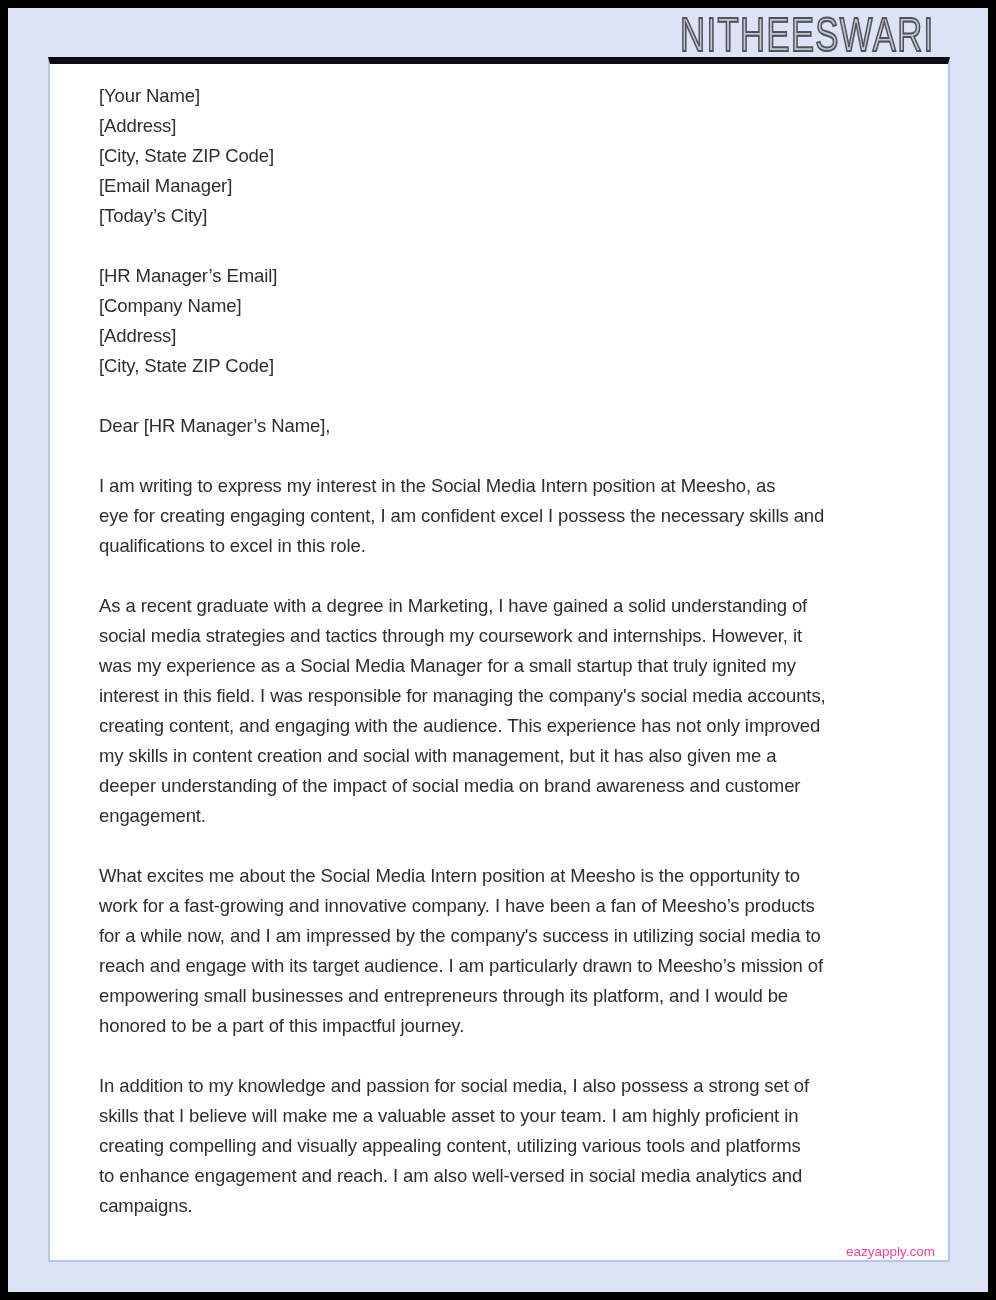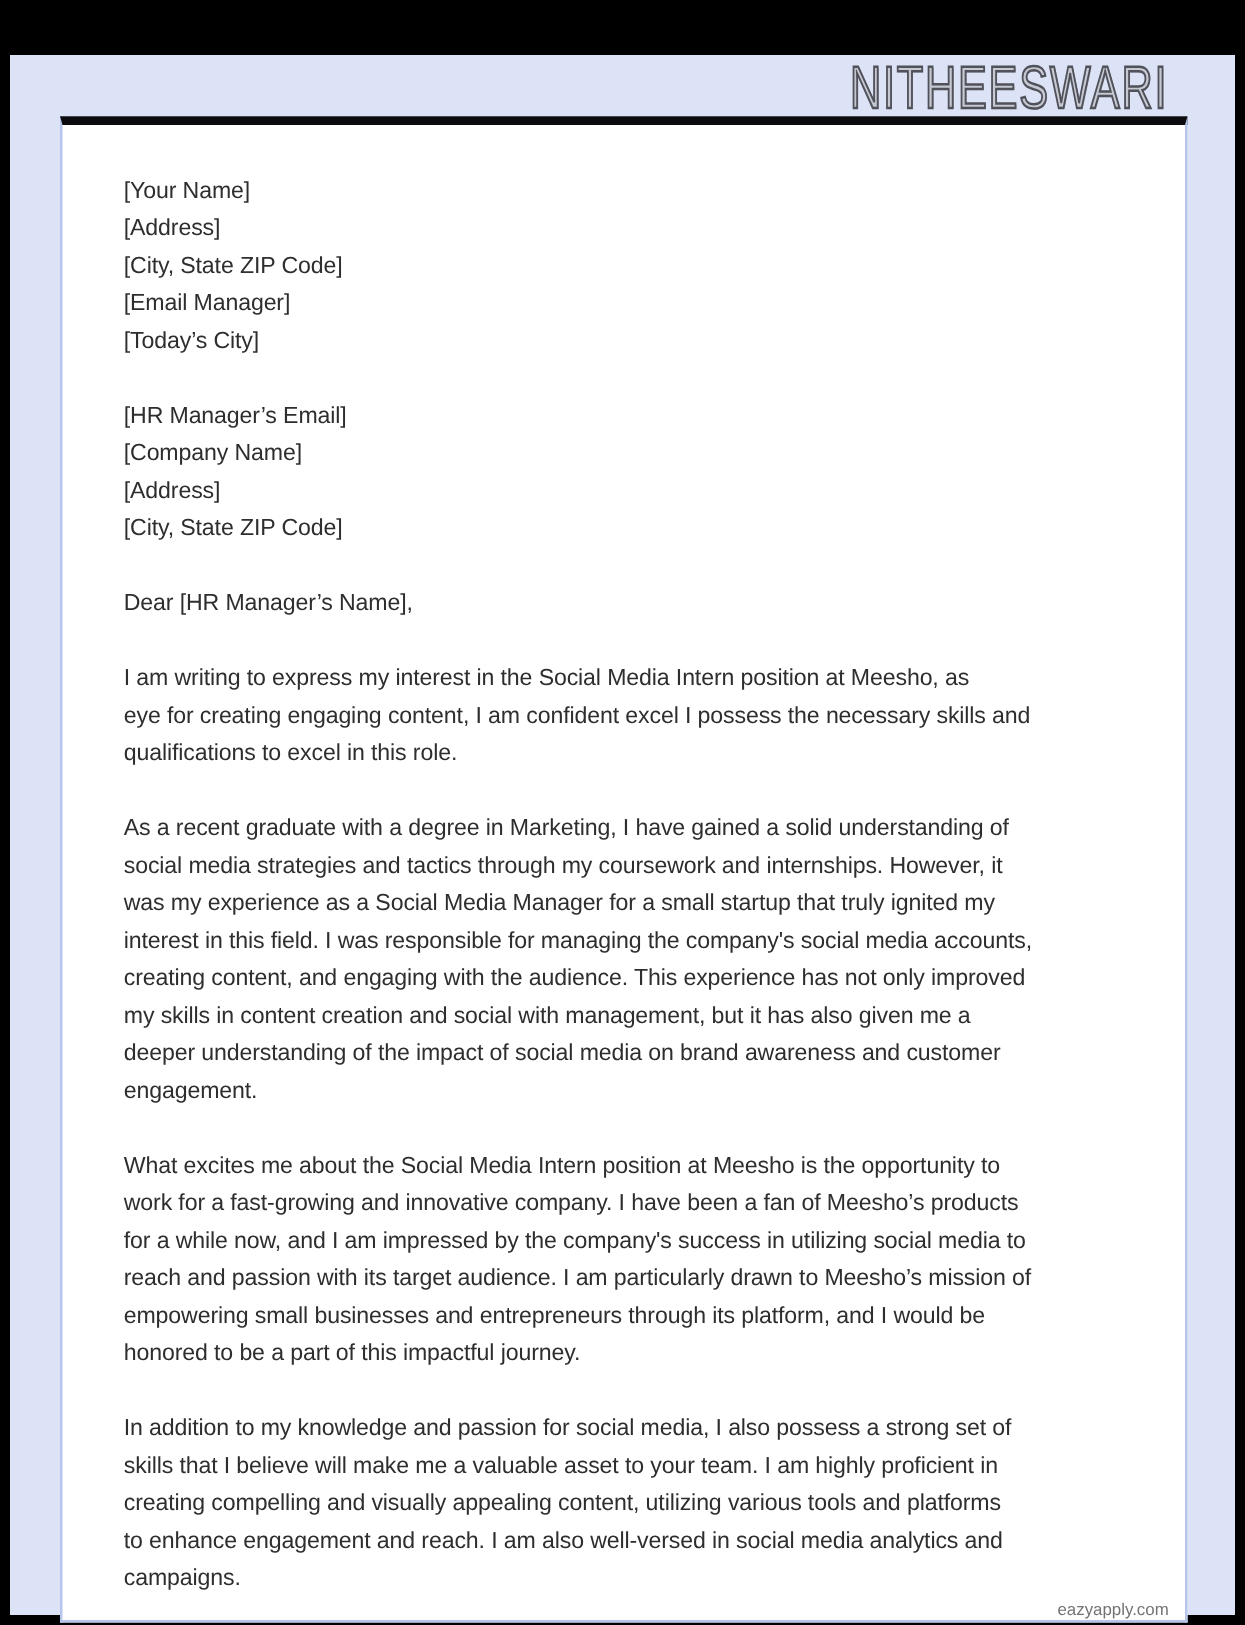"NITHEESWARI" .canvas { margin-top: 36px -> none }
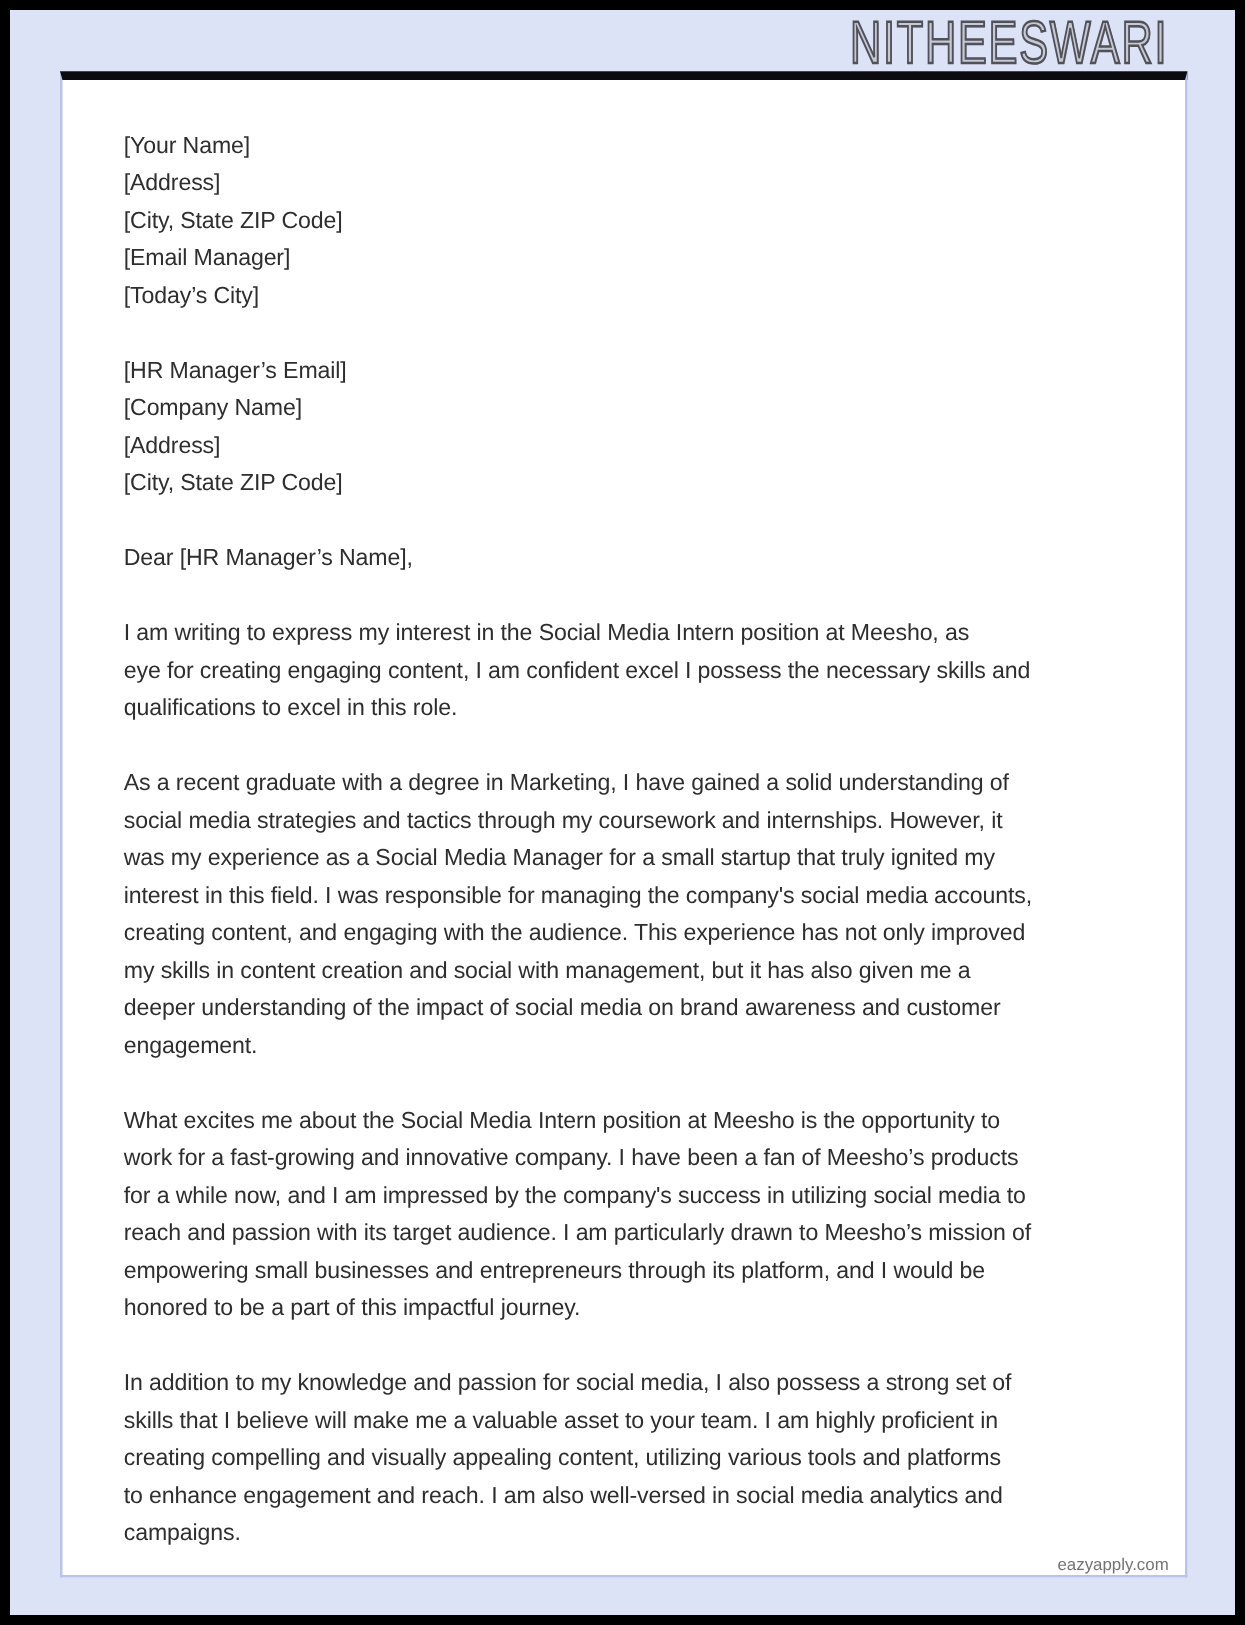"[Your Name]" .letter-body { padding: 37px 12px 0 49px -> 17px 12px 0 49px }
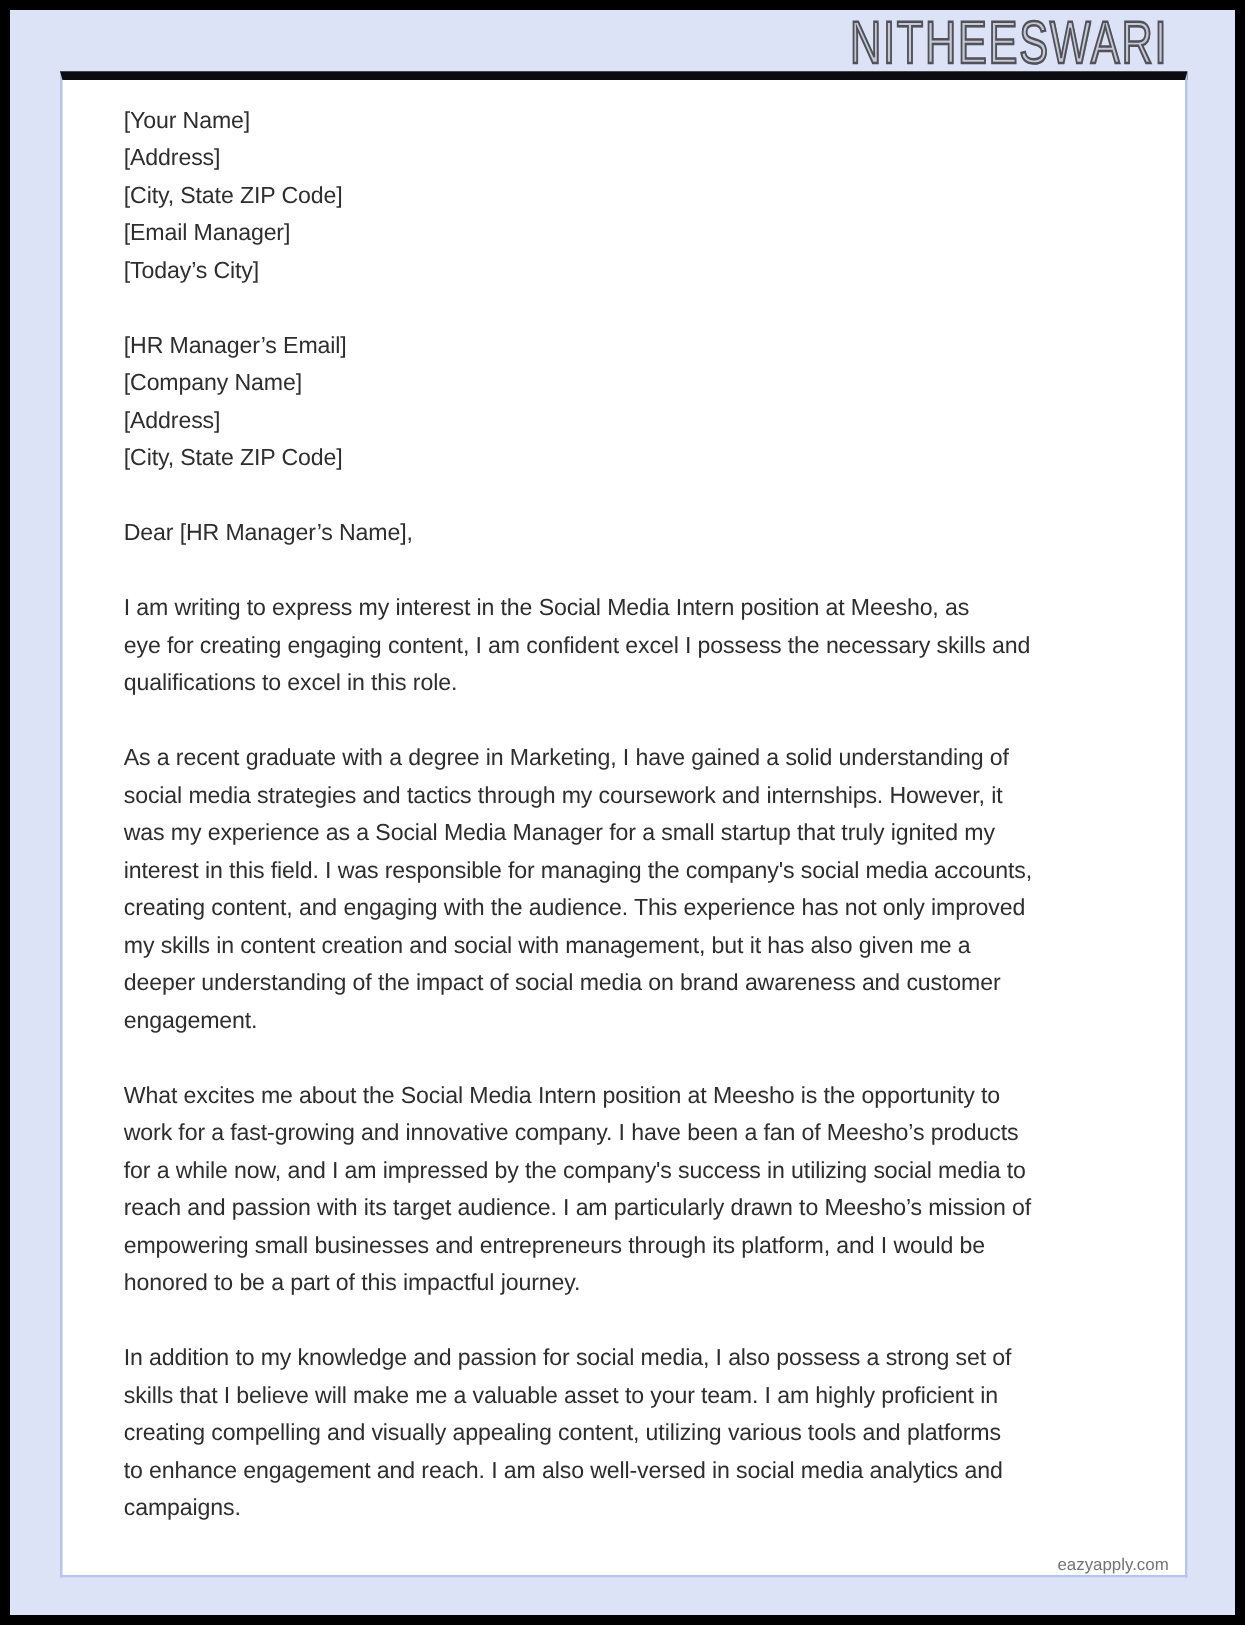"reach and passion with its" div.line { text: passion -> engage }
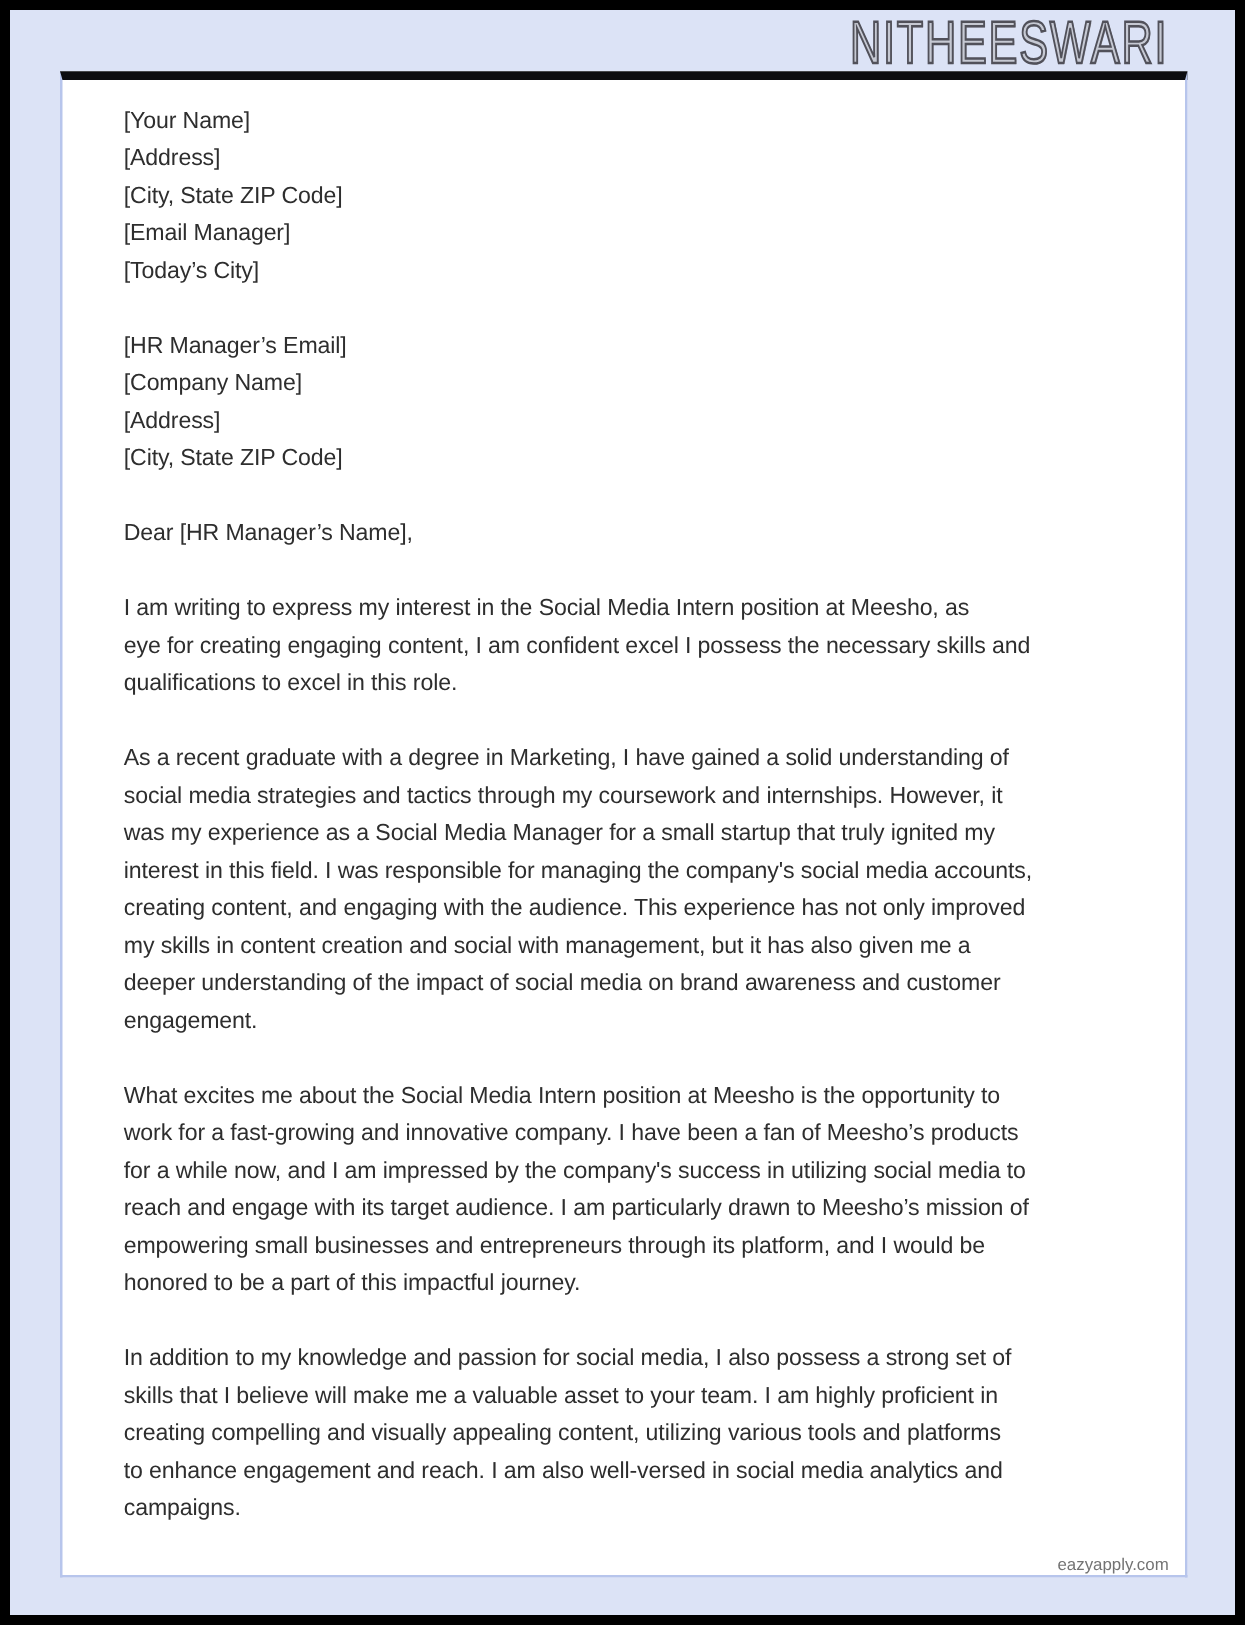"eazyapply.com" .watermark { color: #737373 -> #ec4899 }
